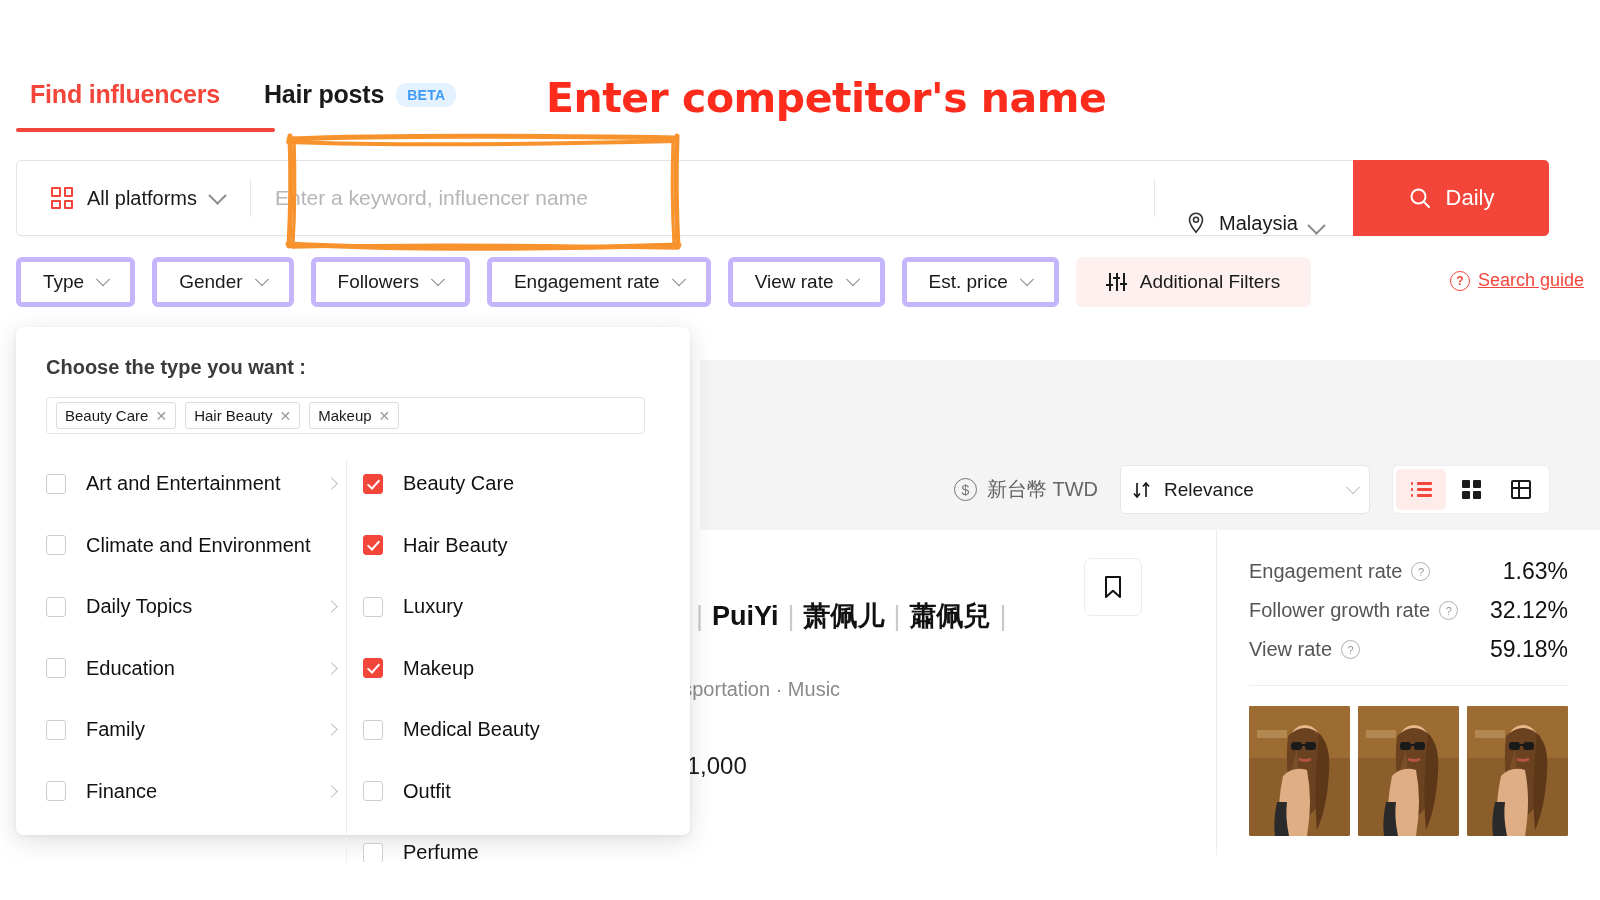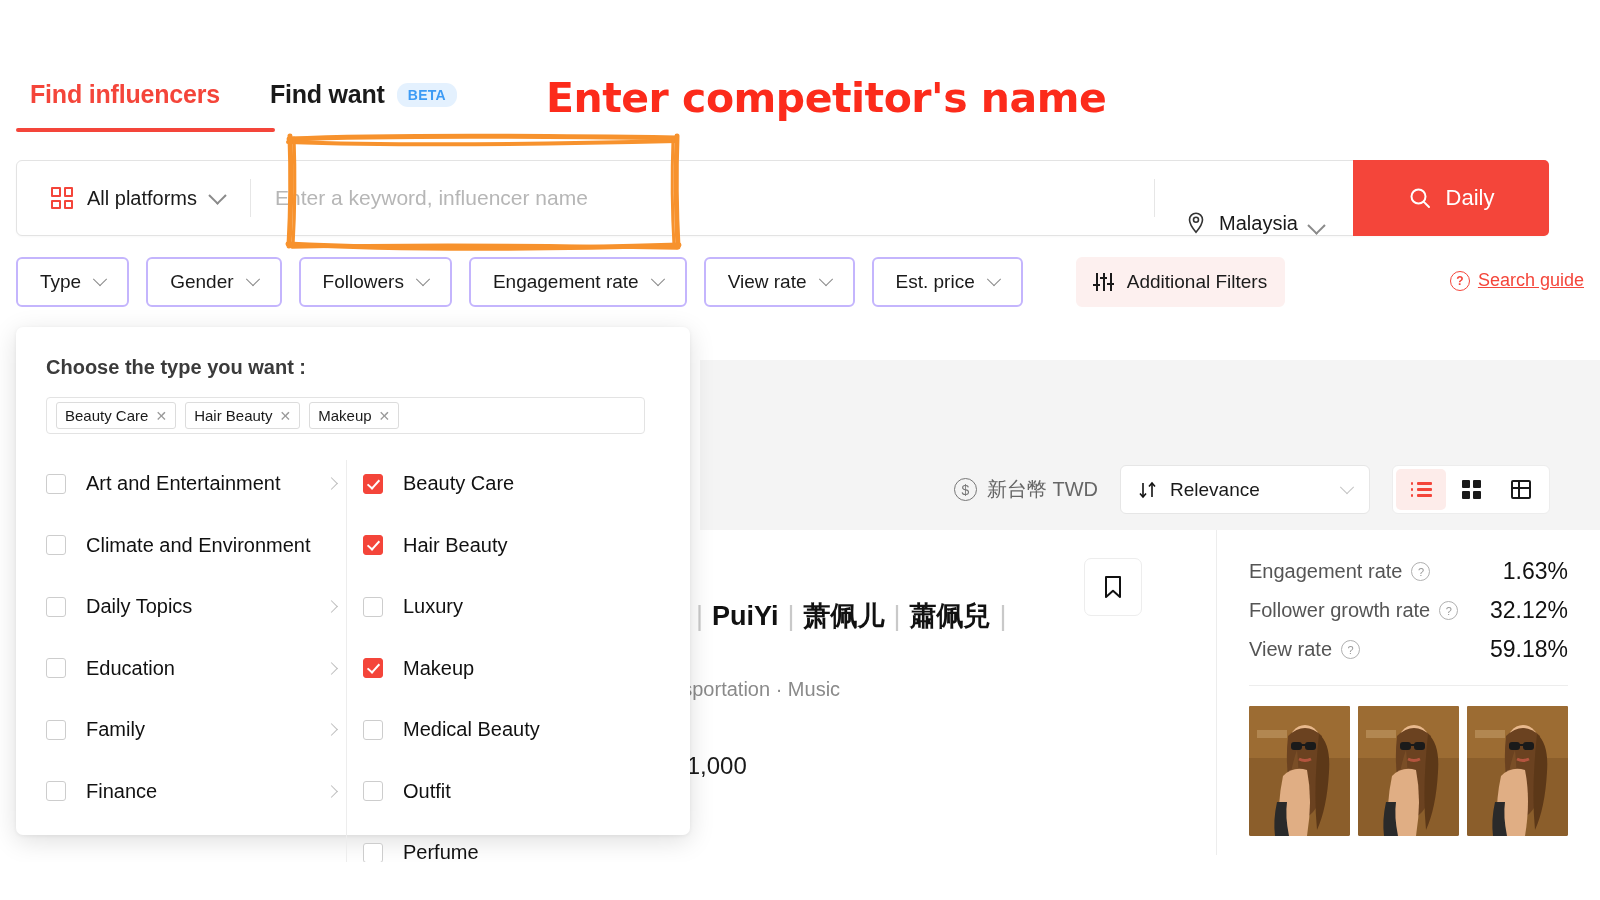"Find influencers" .tabs { gap: 6px -> 0 }
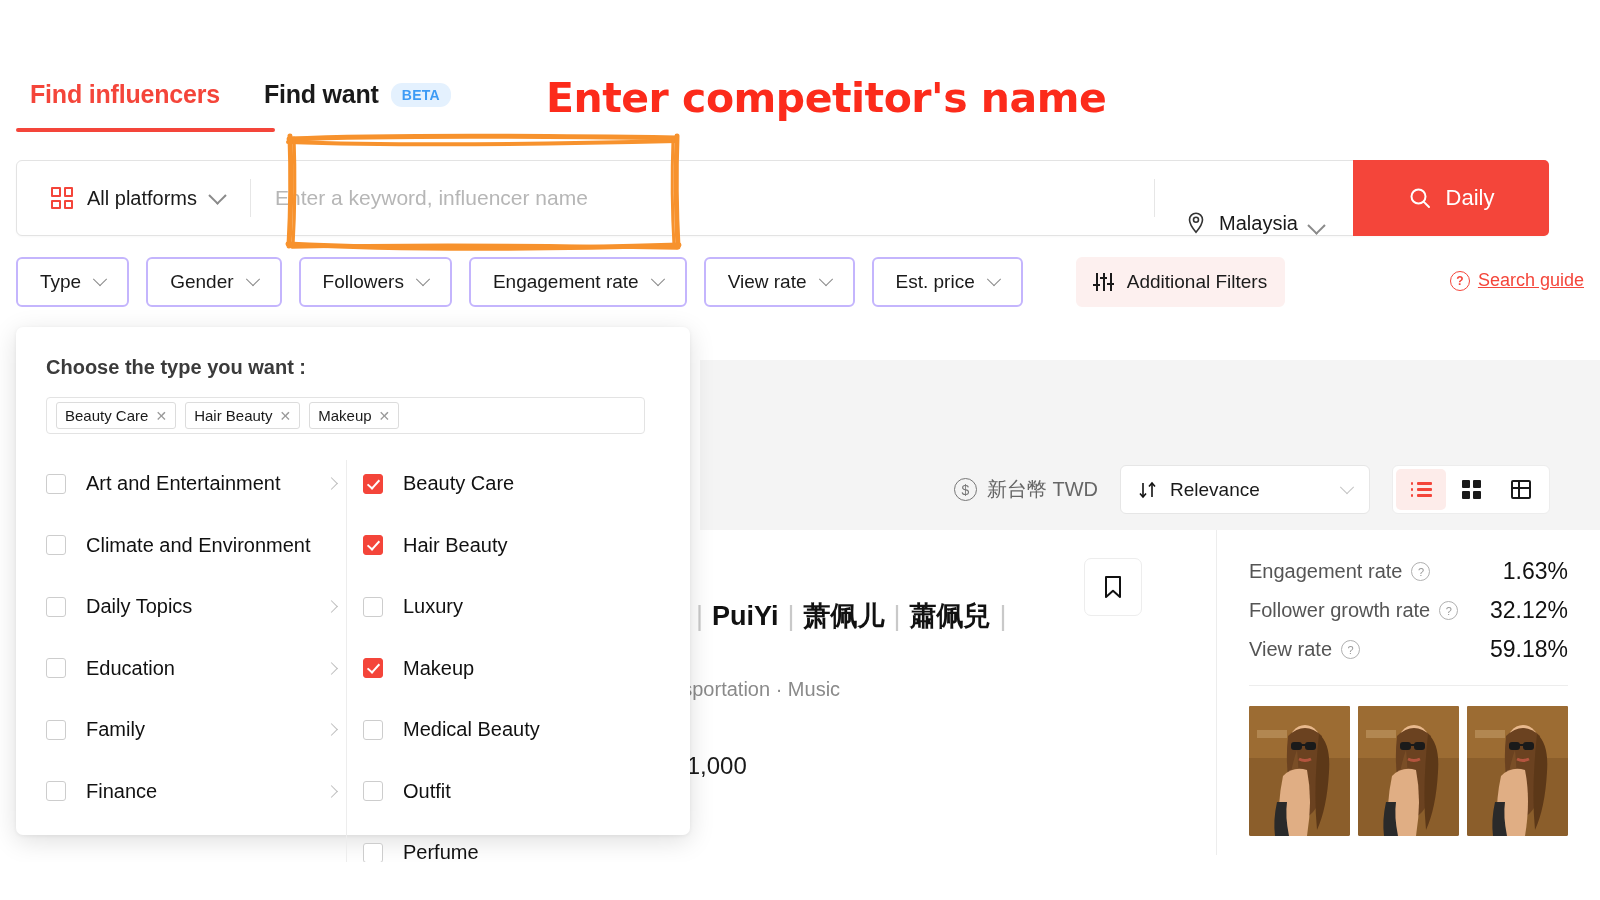"Find want" span { text: Find want -> Hair posts }
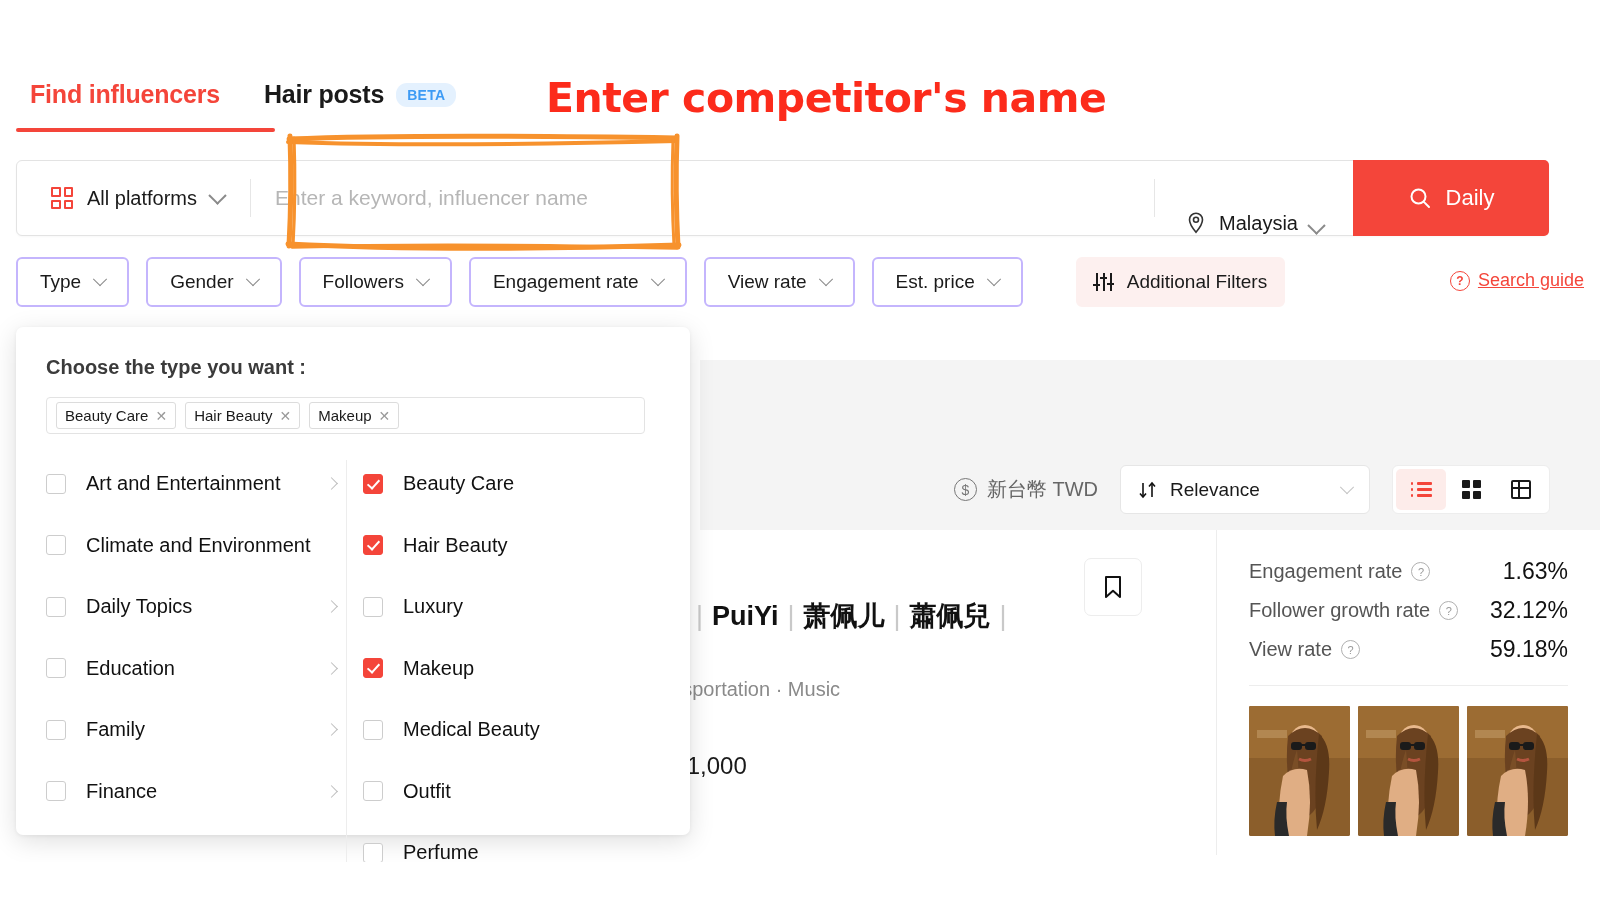"Type" .fbtn { border: 2px solid #c4b5fd -> 5px solid #c4b5fd }
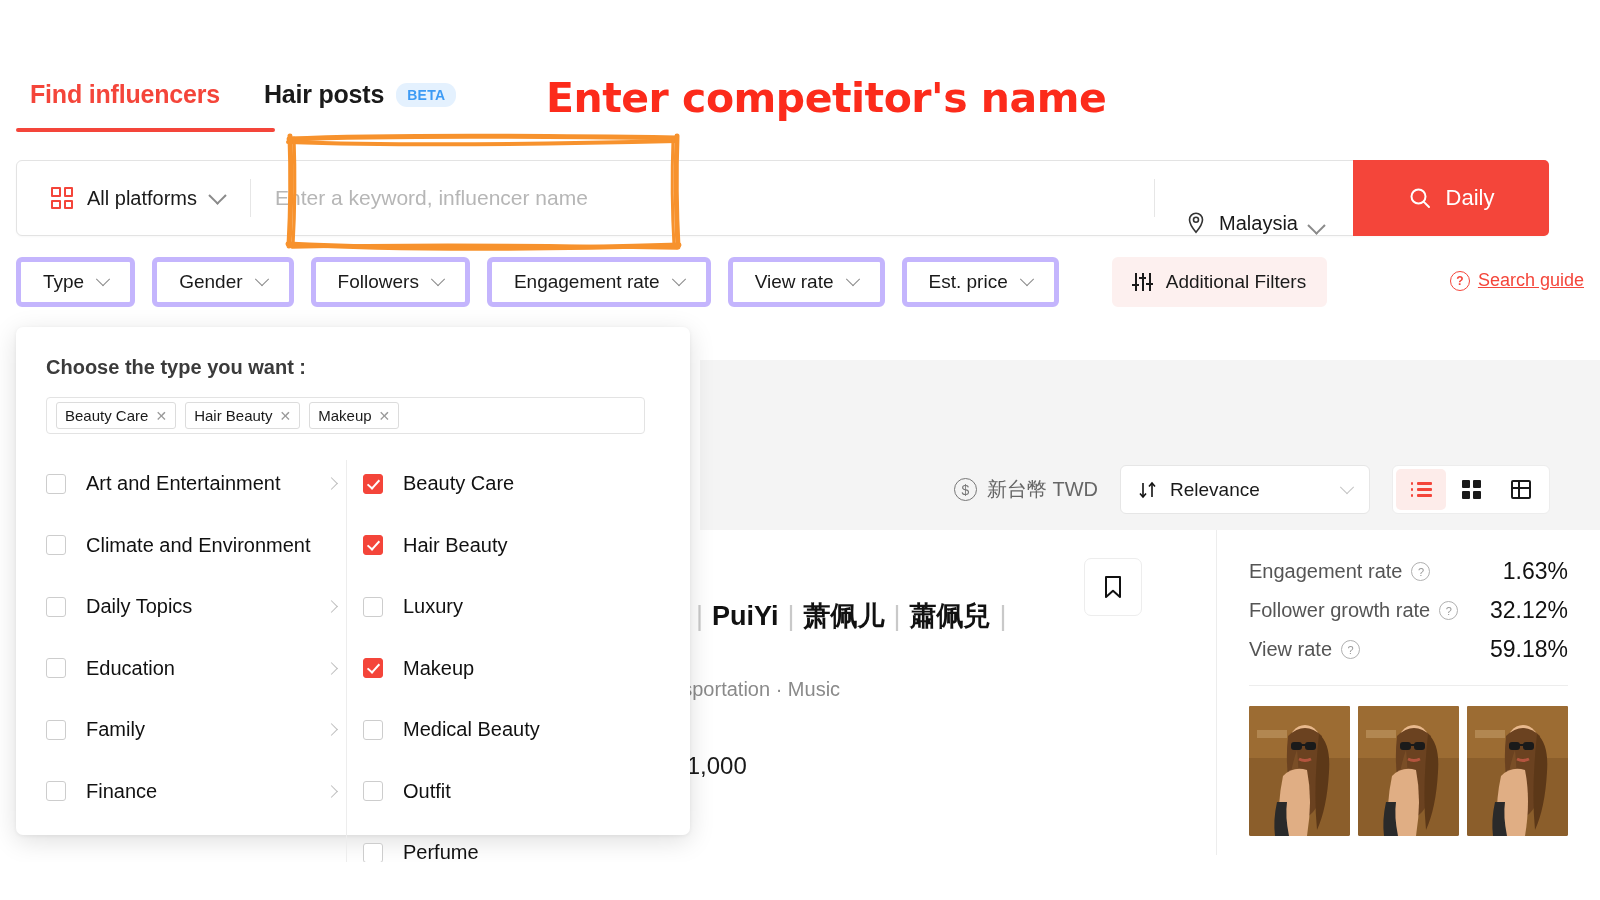"Additional Filters" .fbtn.addl { margin-left: 36px -> none; padding: 0 16px -> 0 26px }
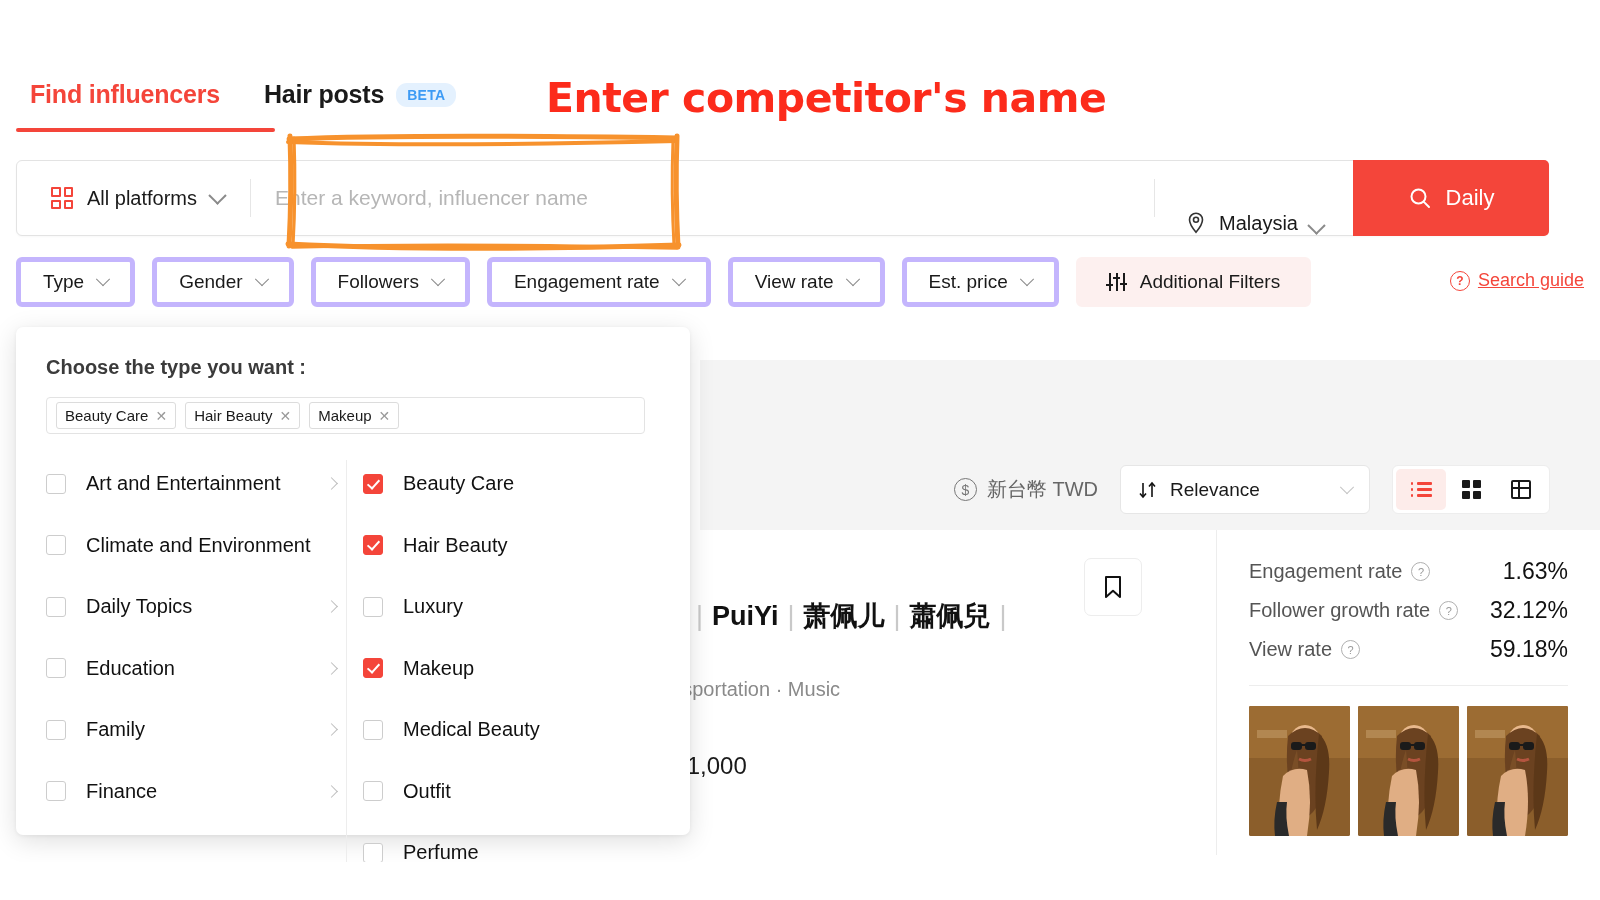"Relevance" .sortsel { padding: 0 17px -> 0 11px }
